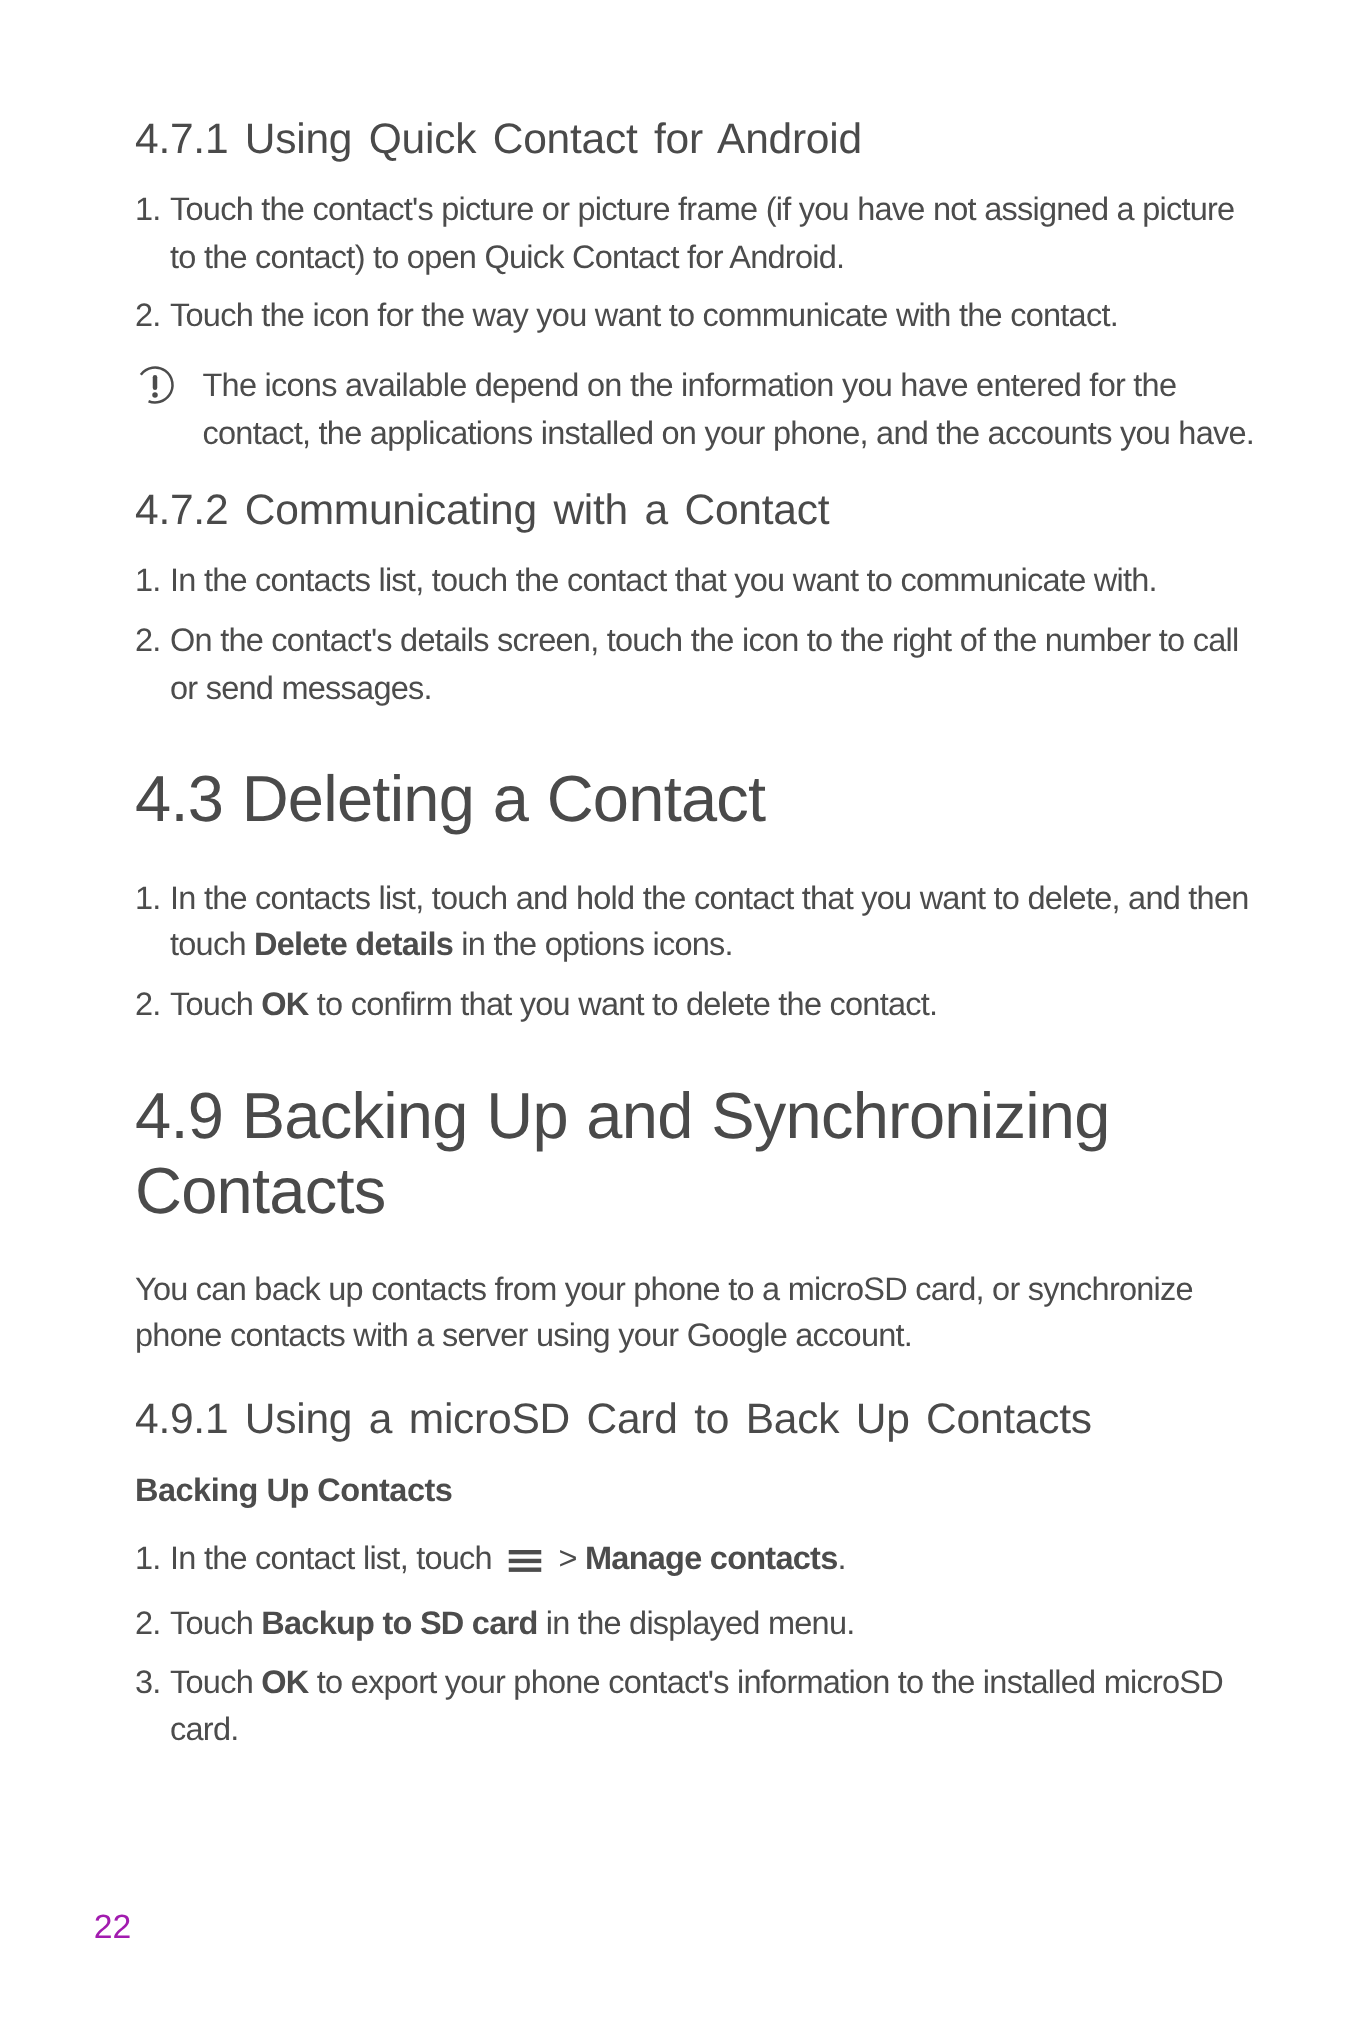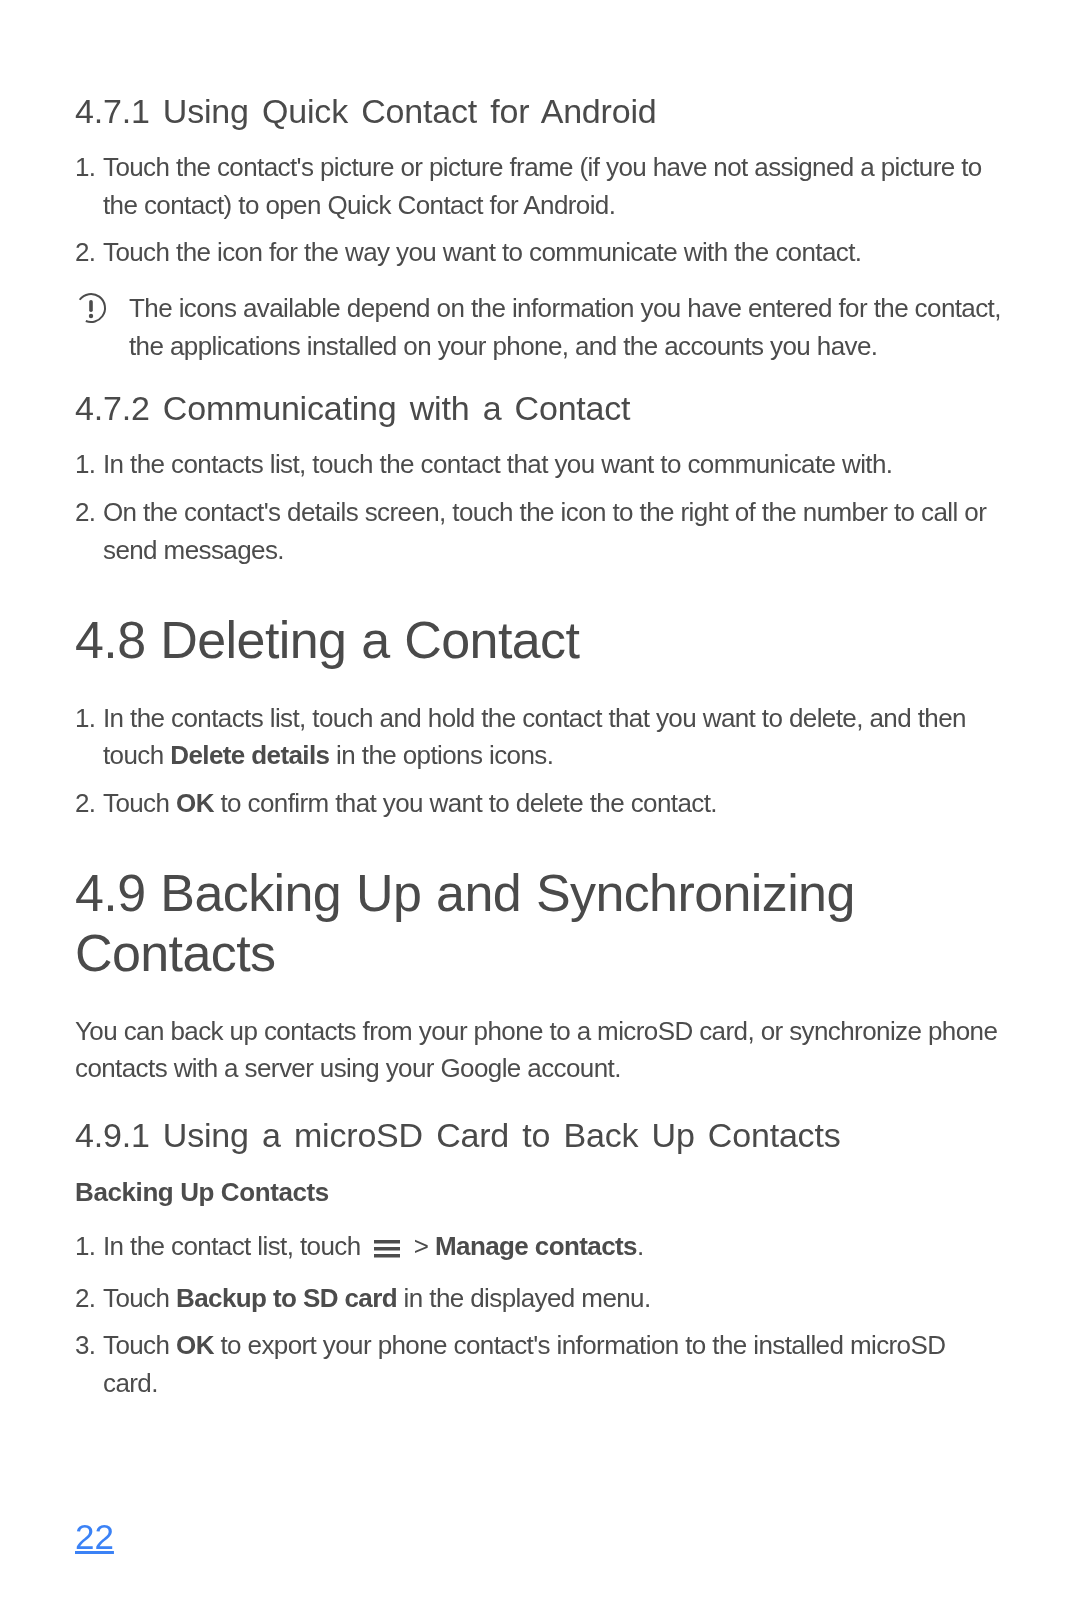"4.7.1 Using Quick Contact for" .page { padding: 80px 75px 0 75px -> 80px 75px 0 108px }
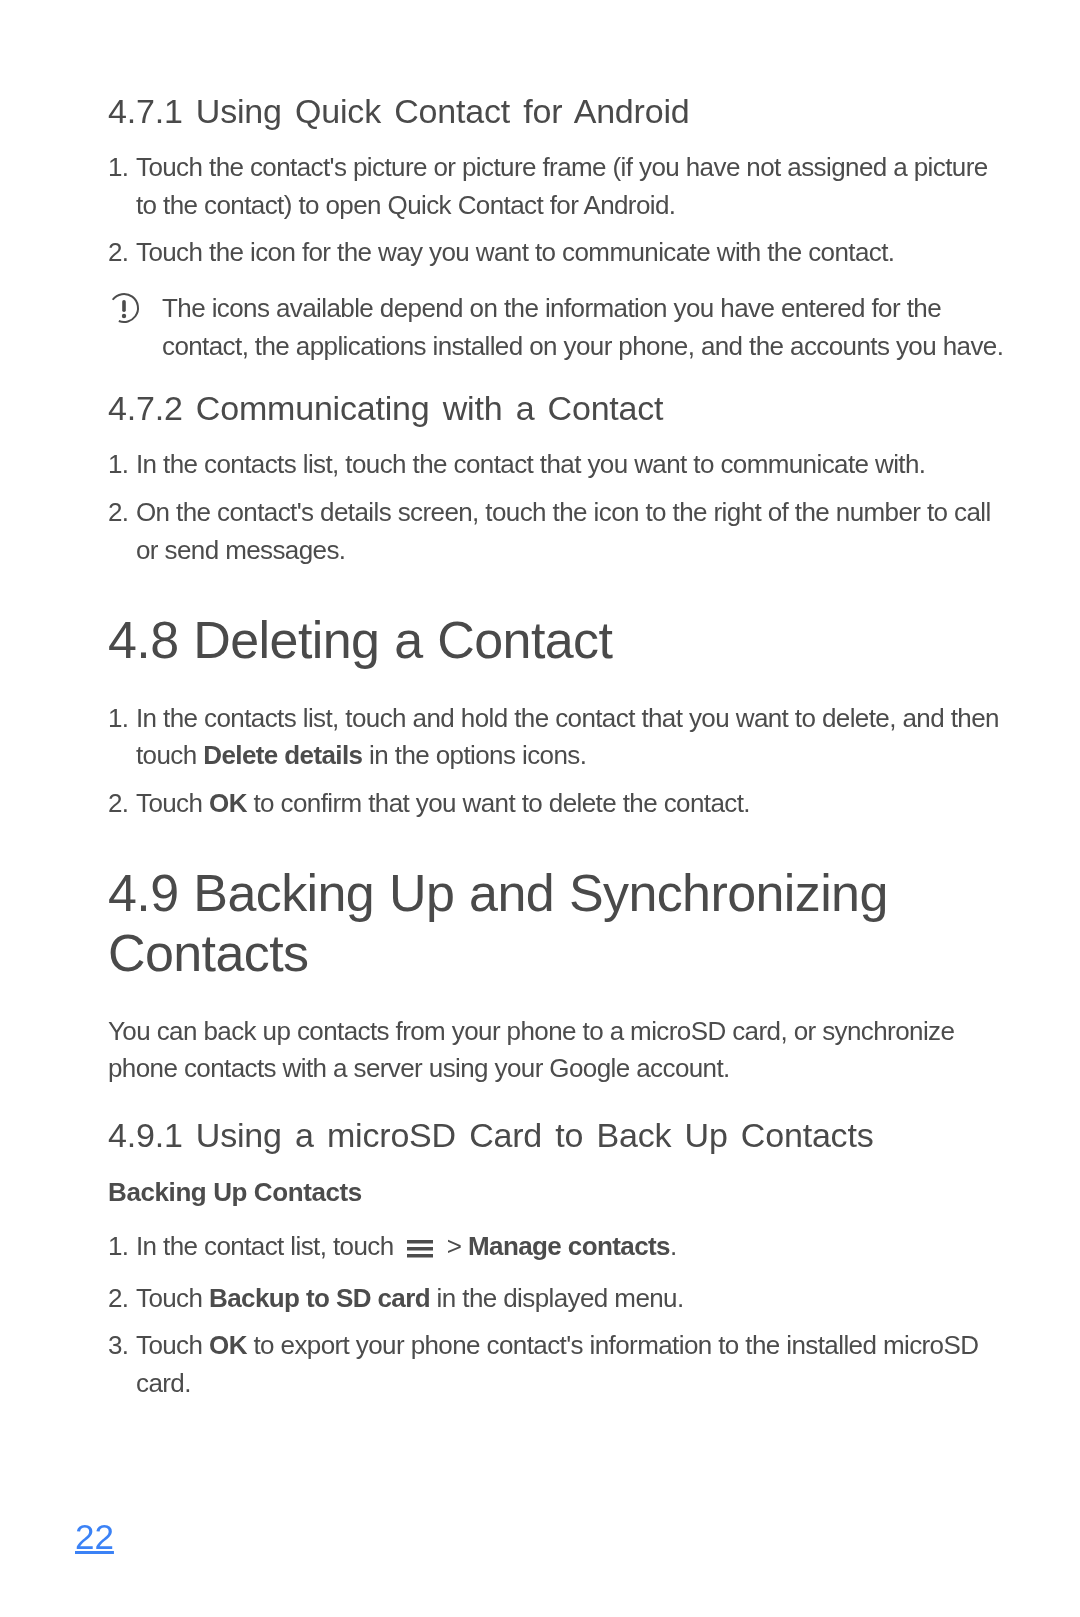"4.8 Deleting a Contact" div.h1 { text: 4.8 -> 4.3 }
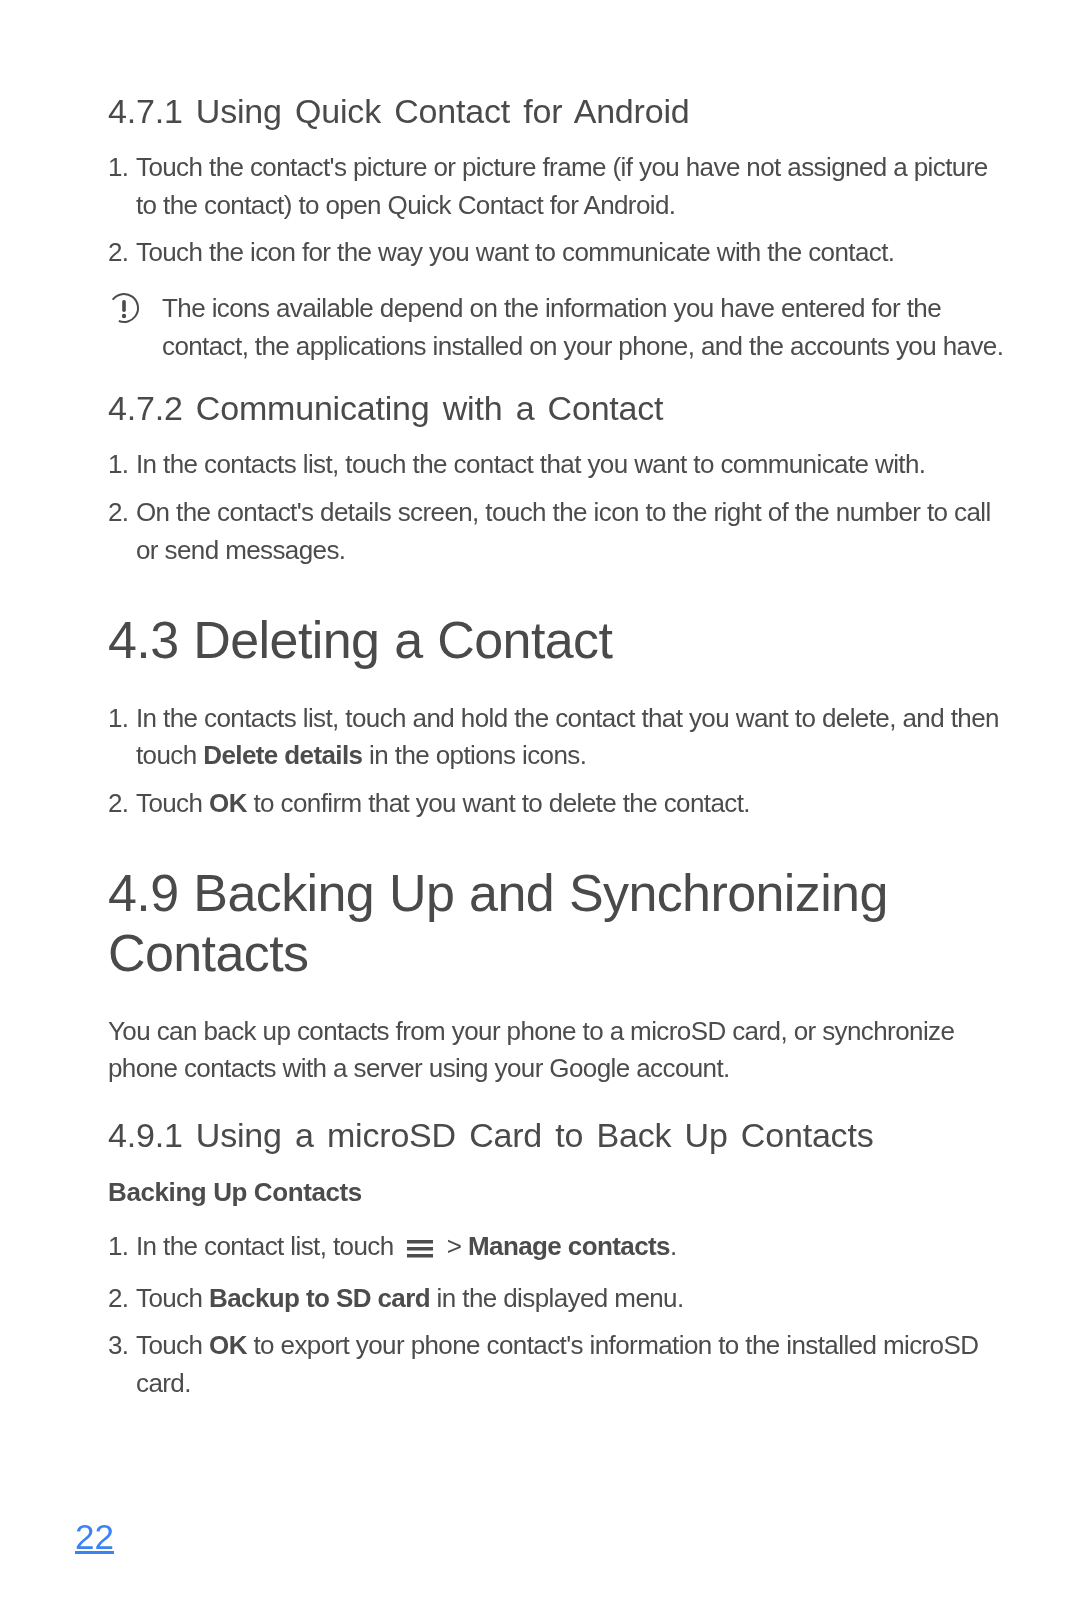"22" .page-num { color: #3b82f6 -> #a21caf; font-size: 35px -> 27px; text-decoration: underline -> none }
